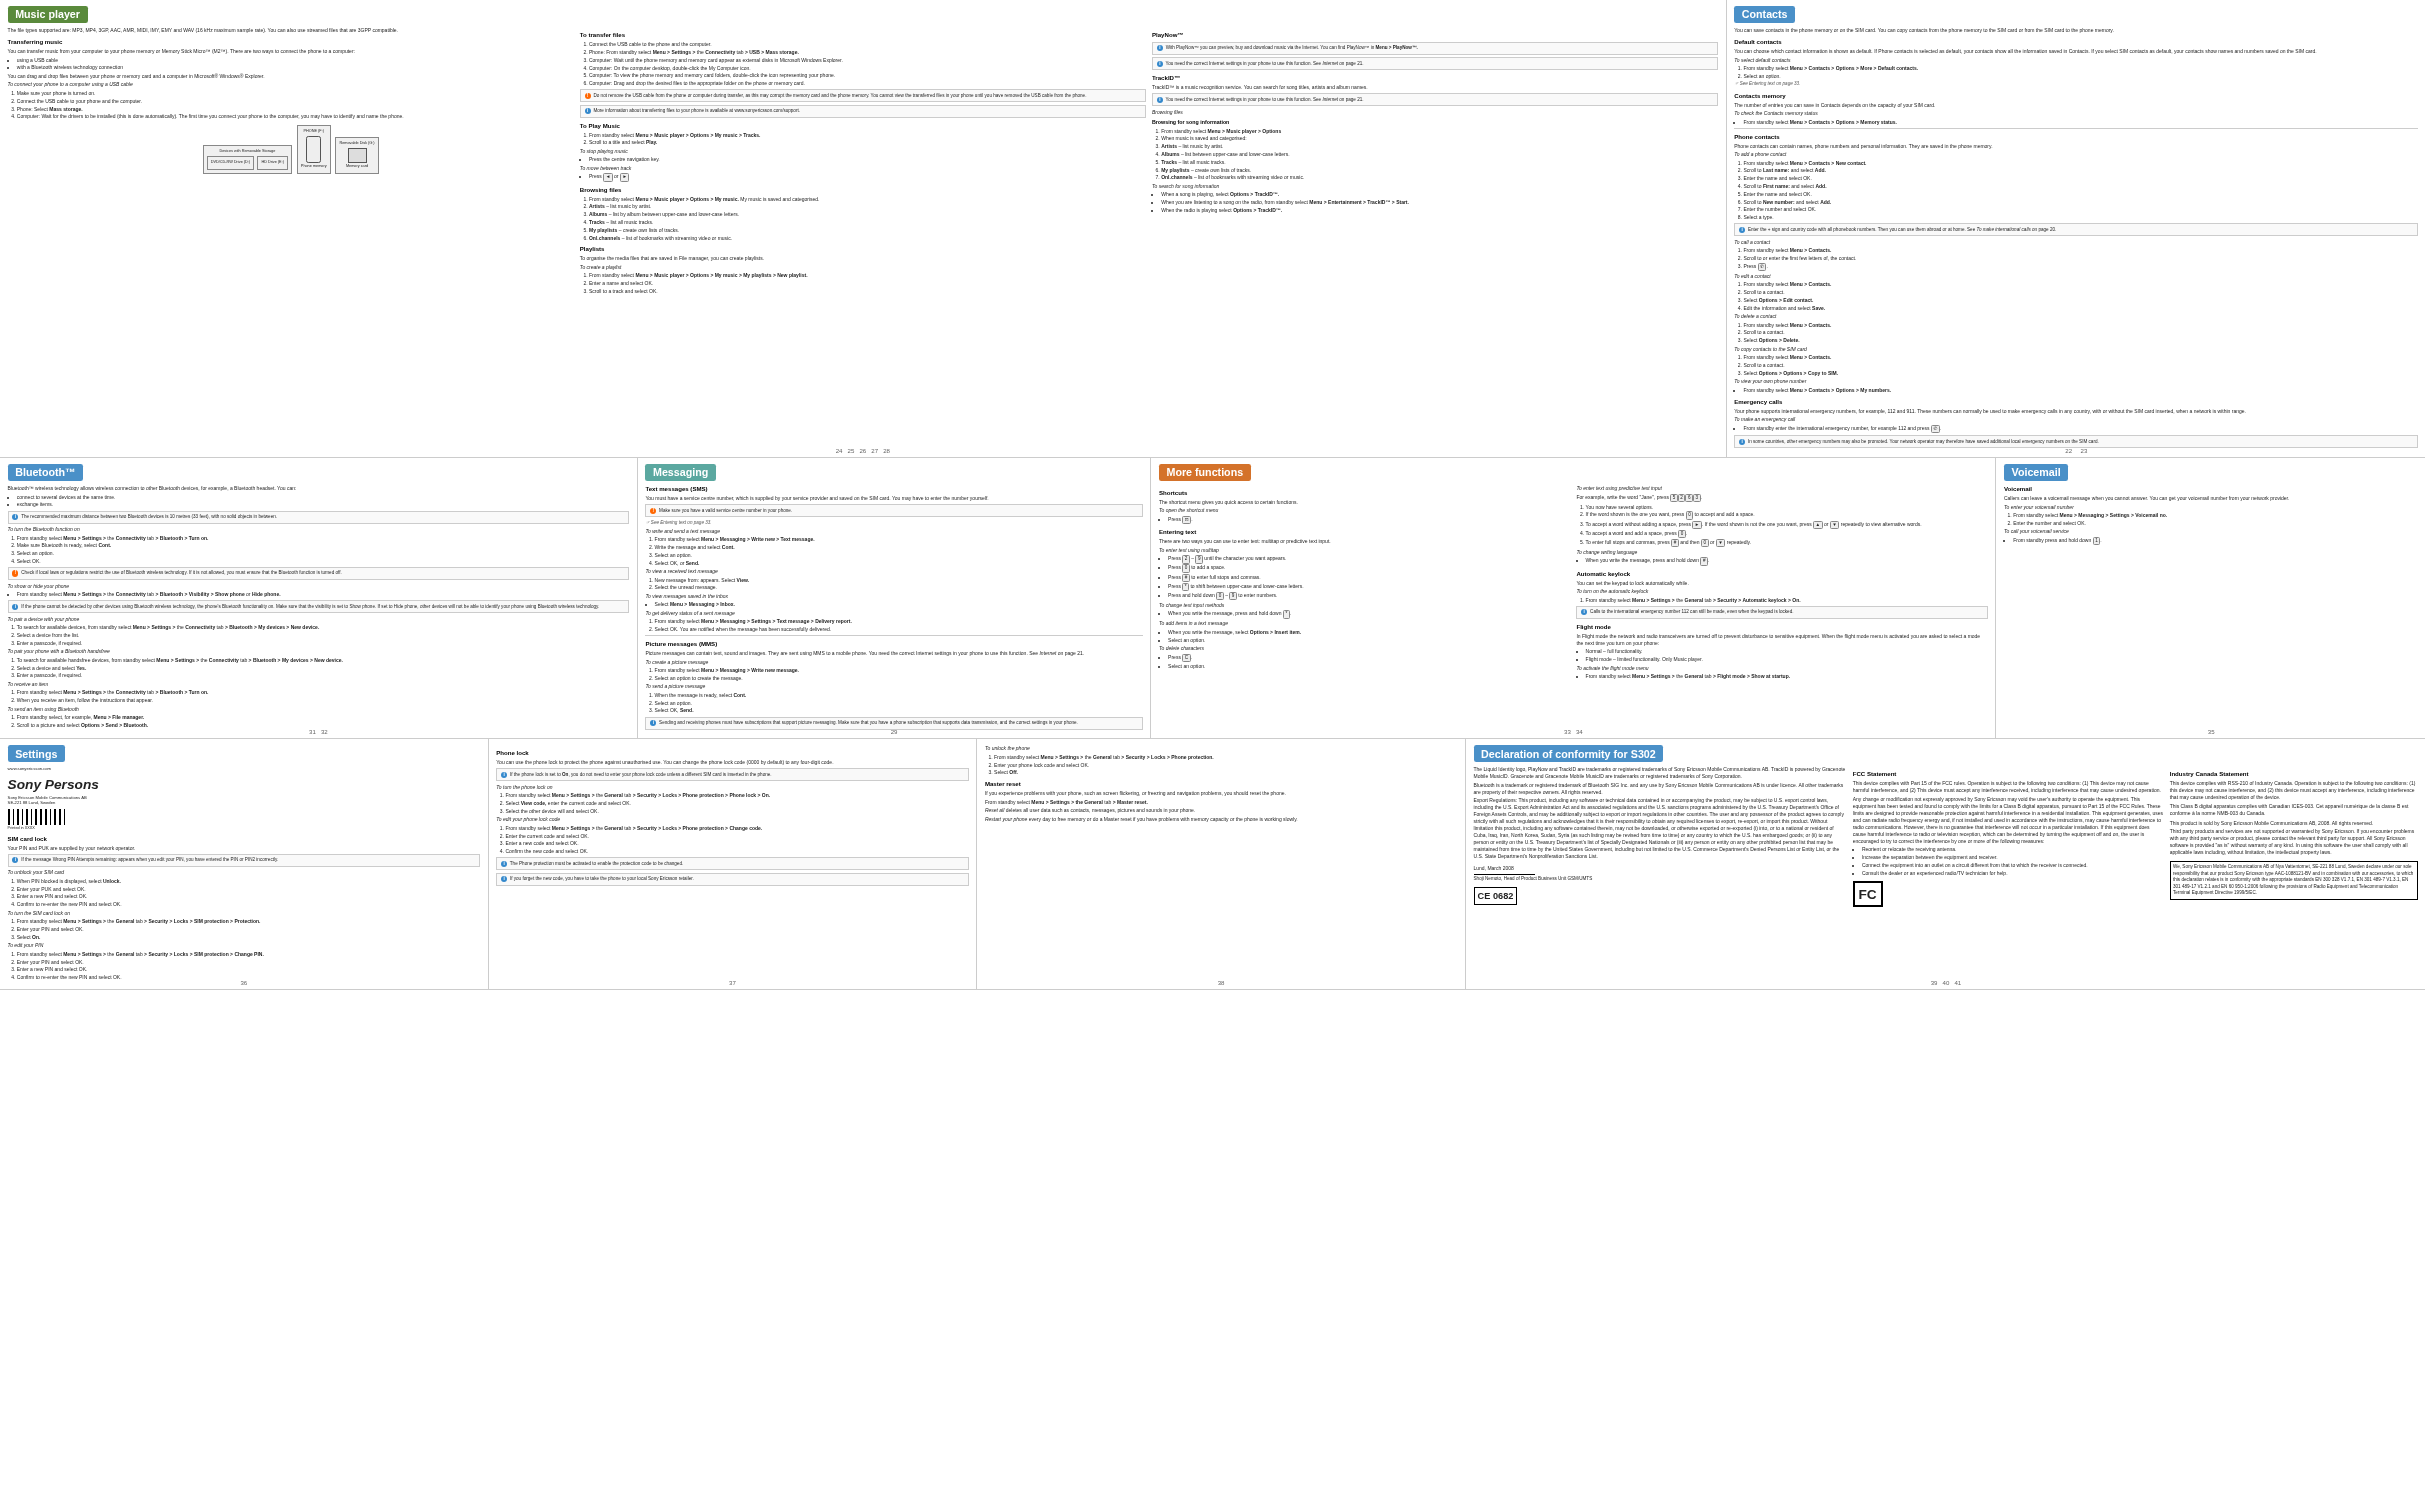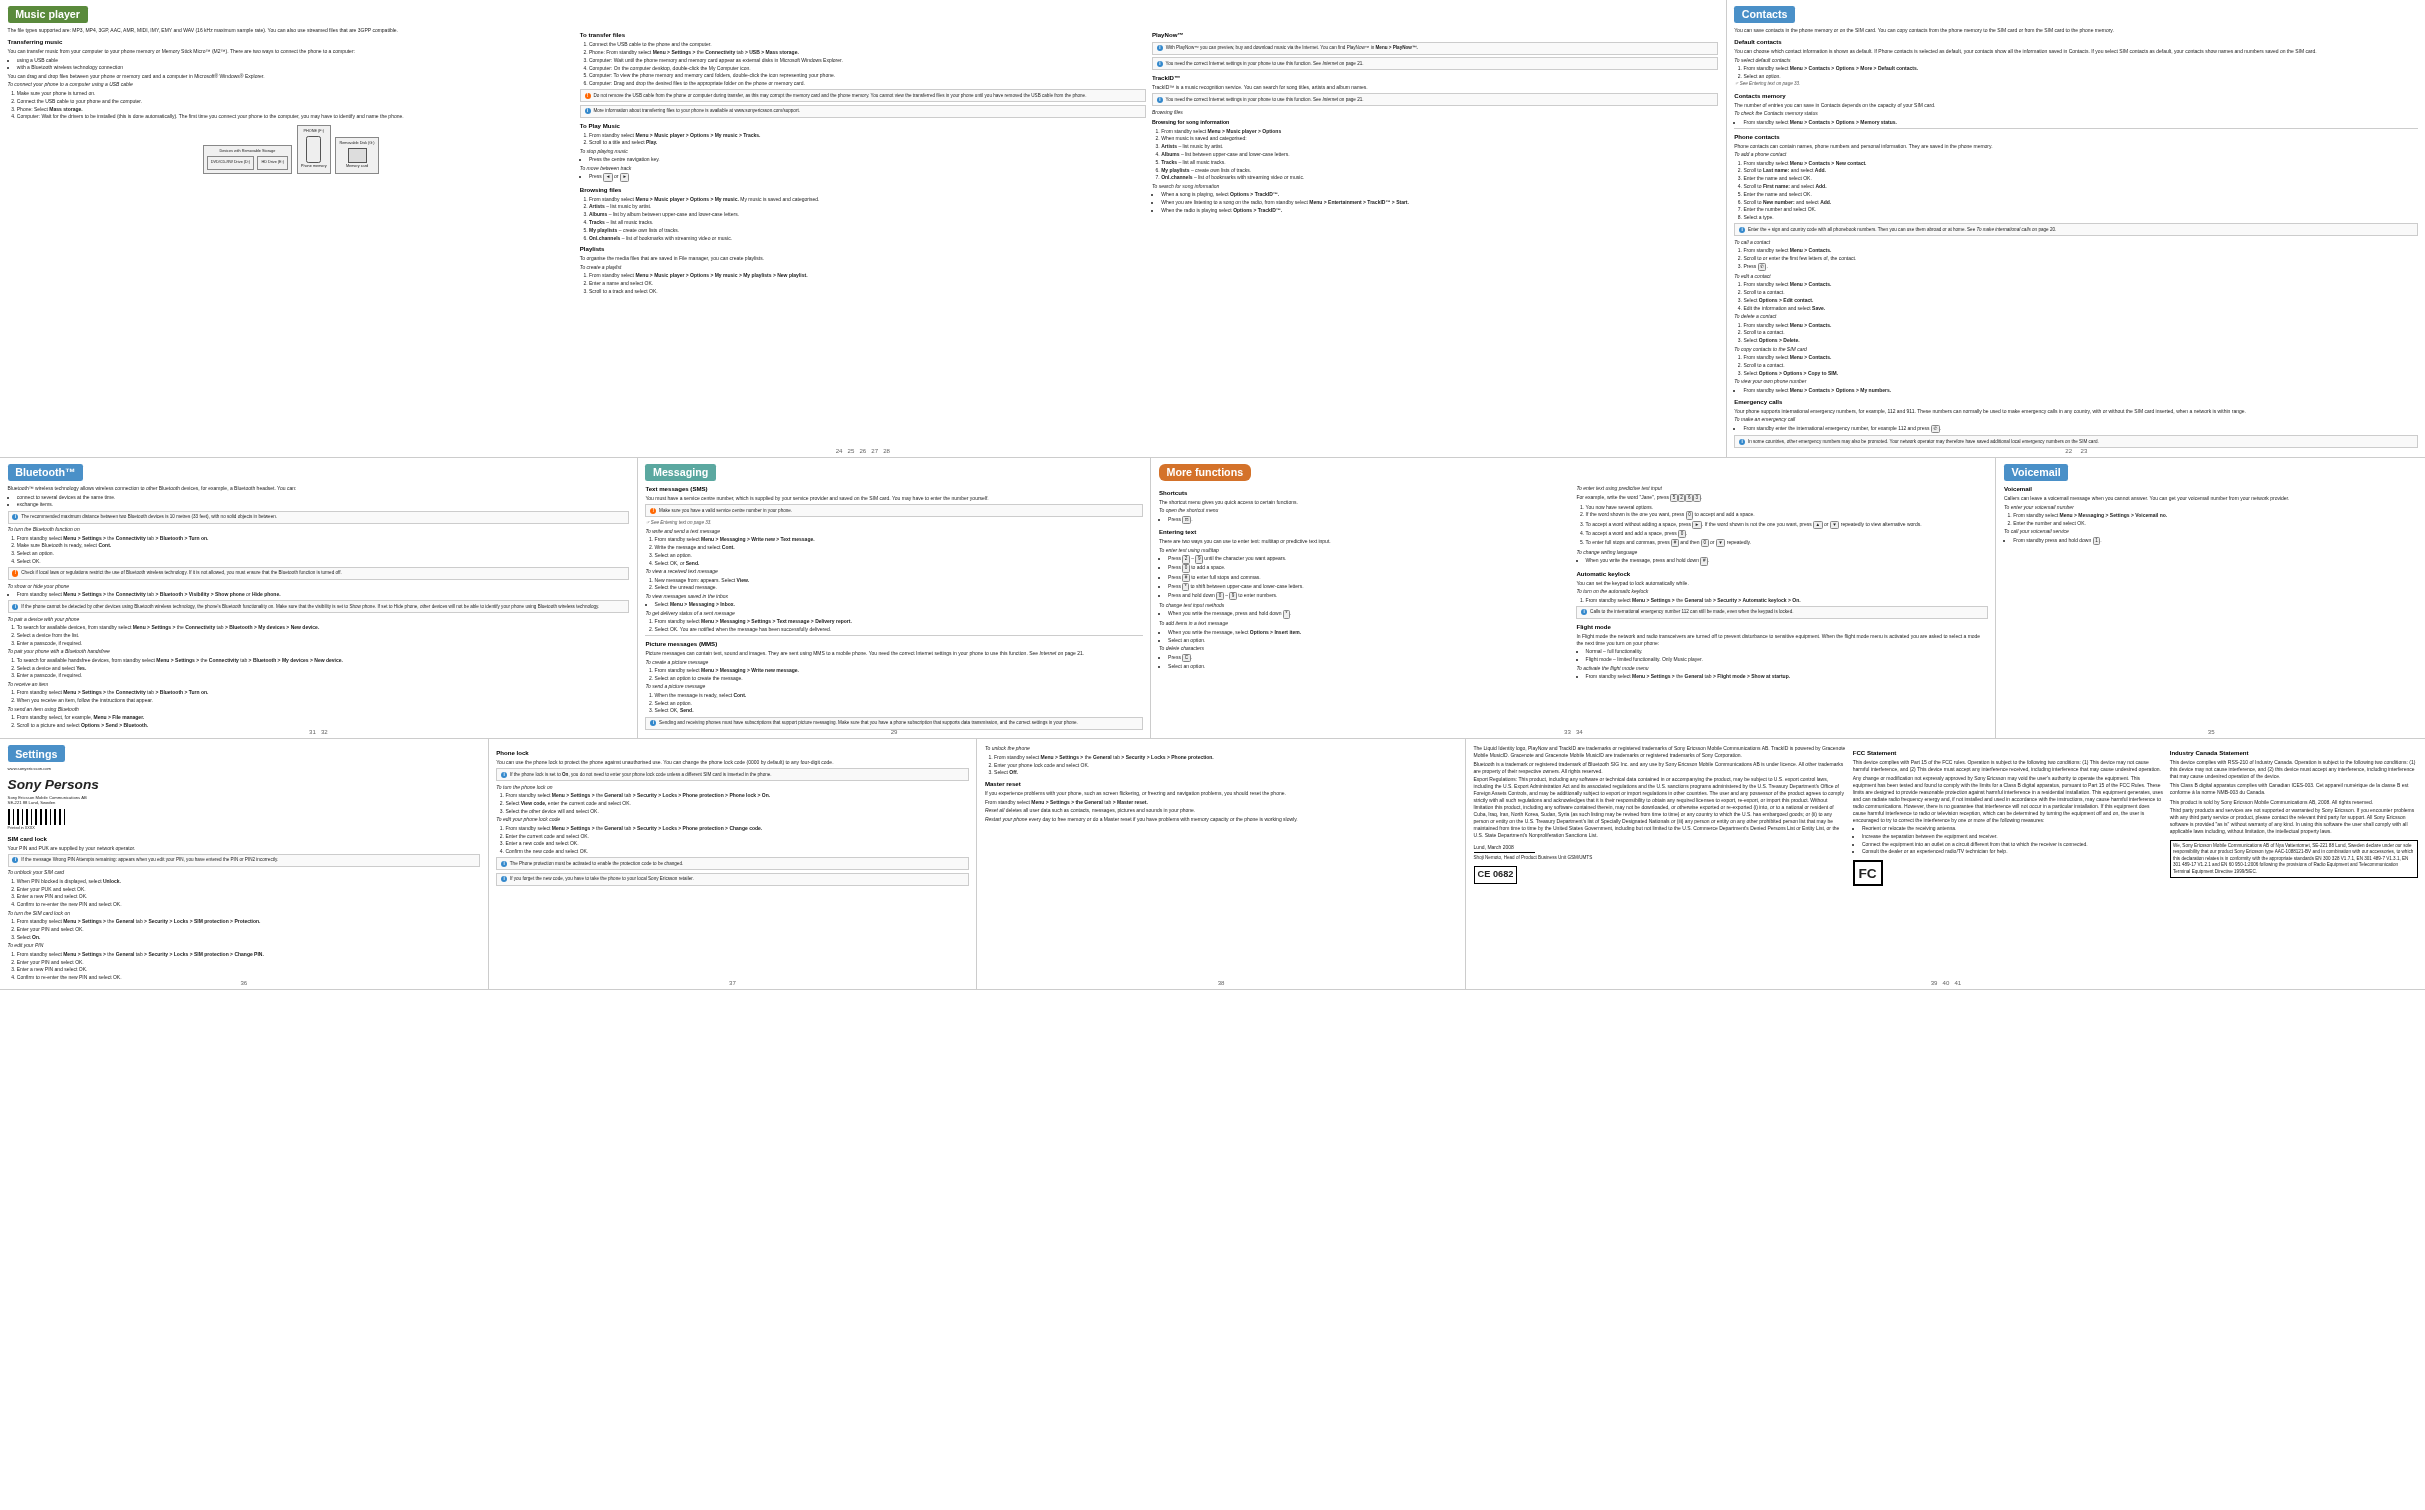"More functions" .section-title.orange { border-radius: 6px -> none }
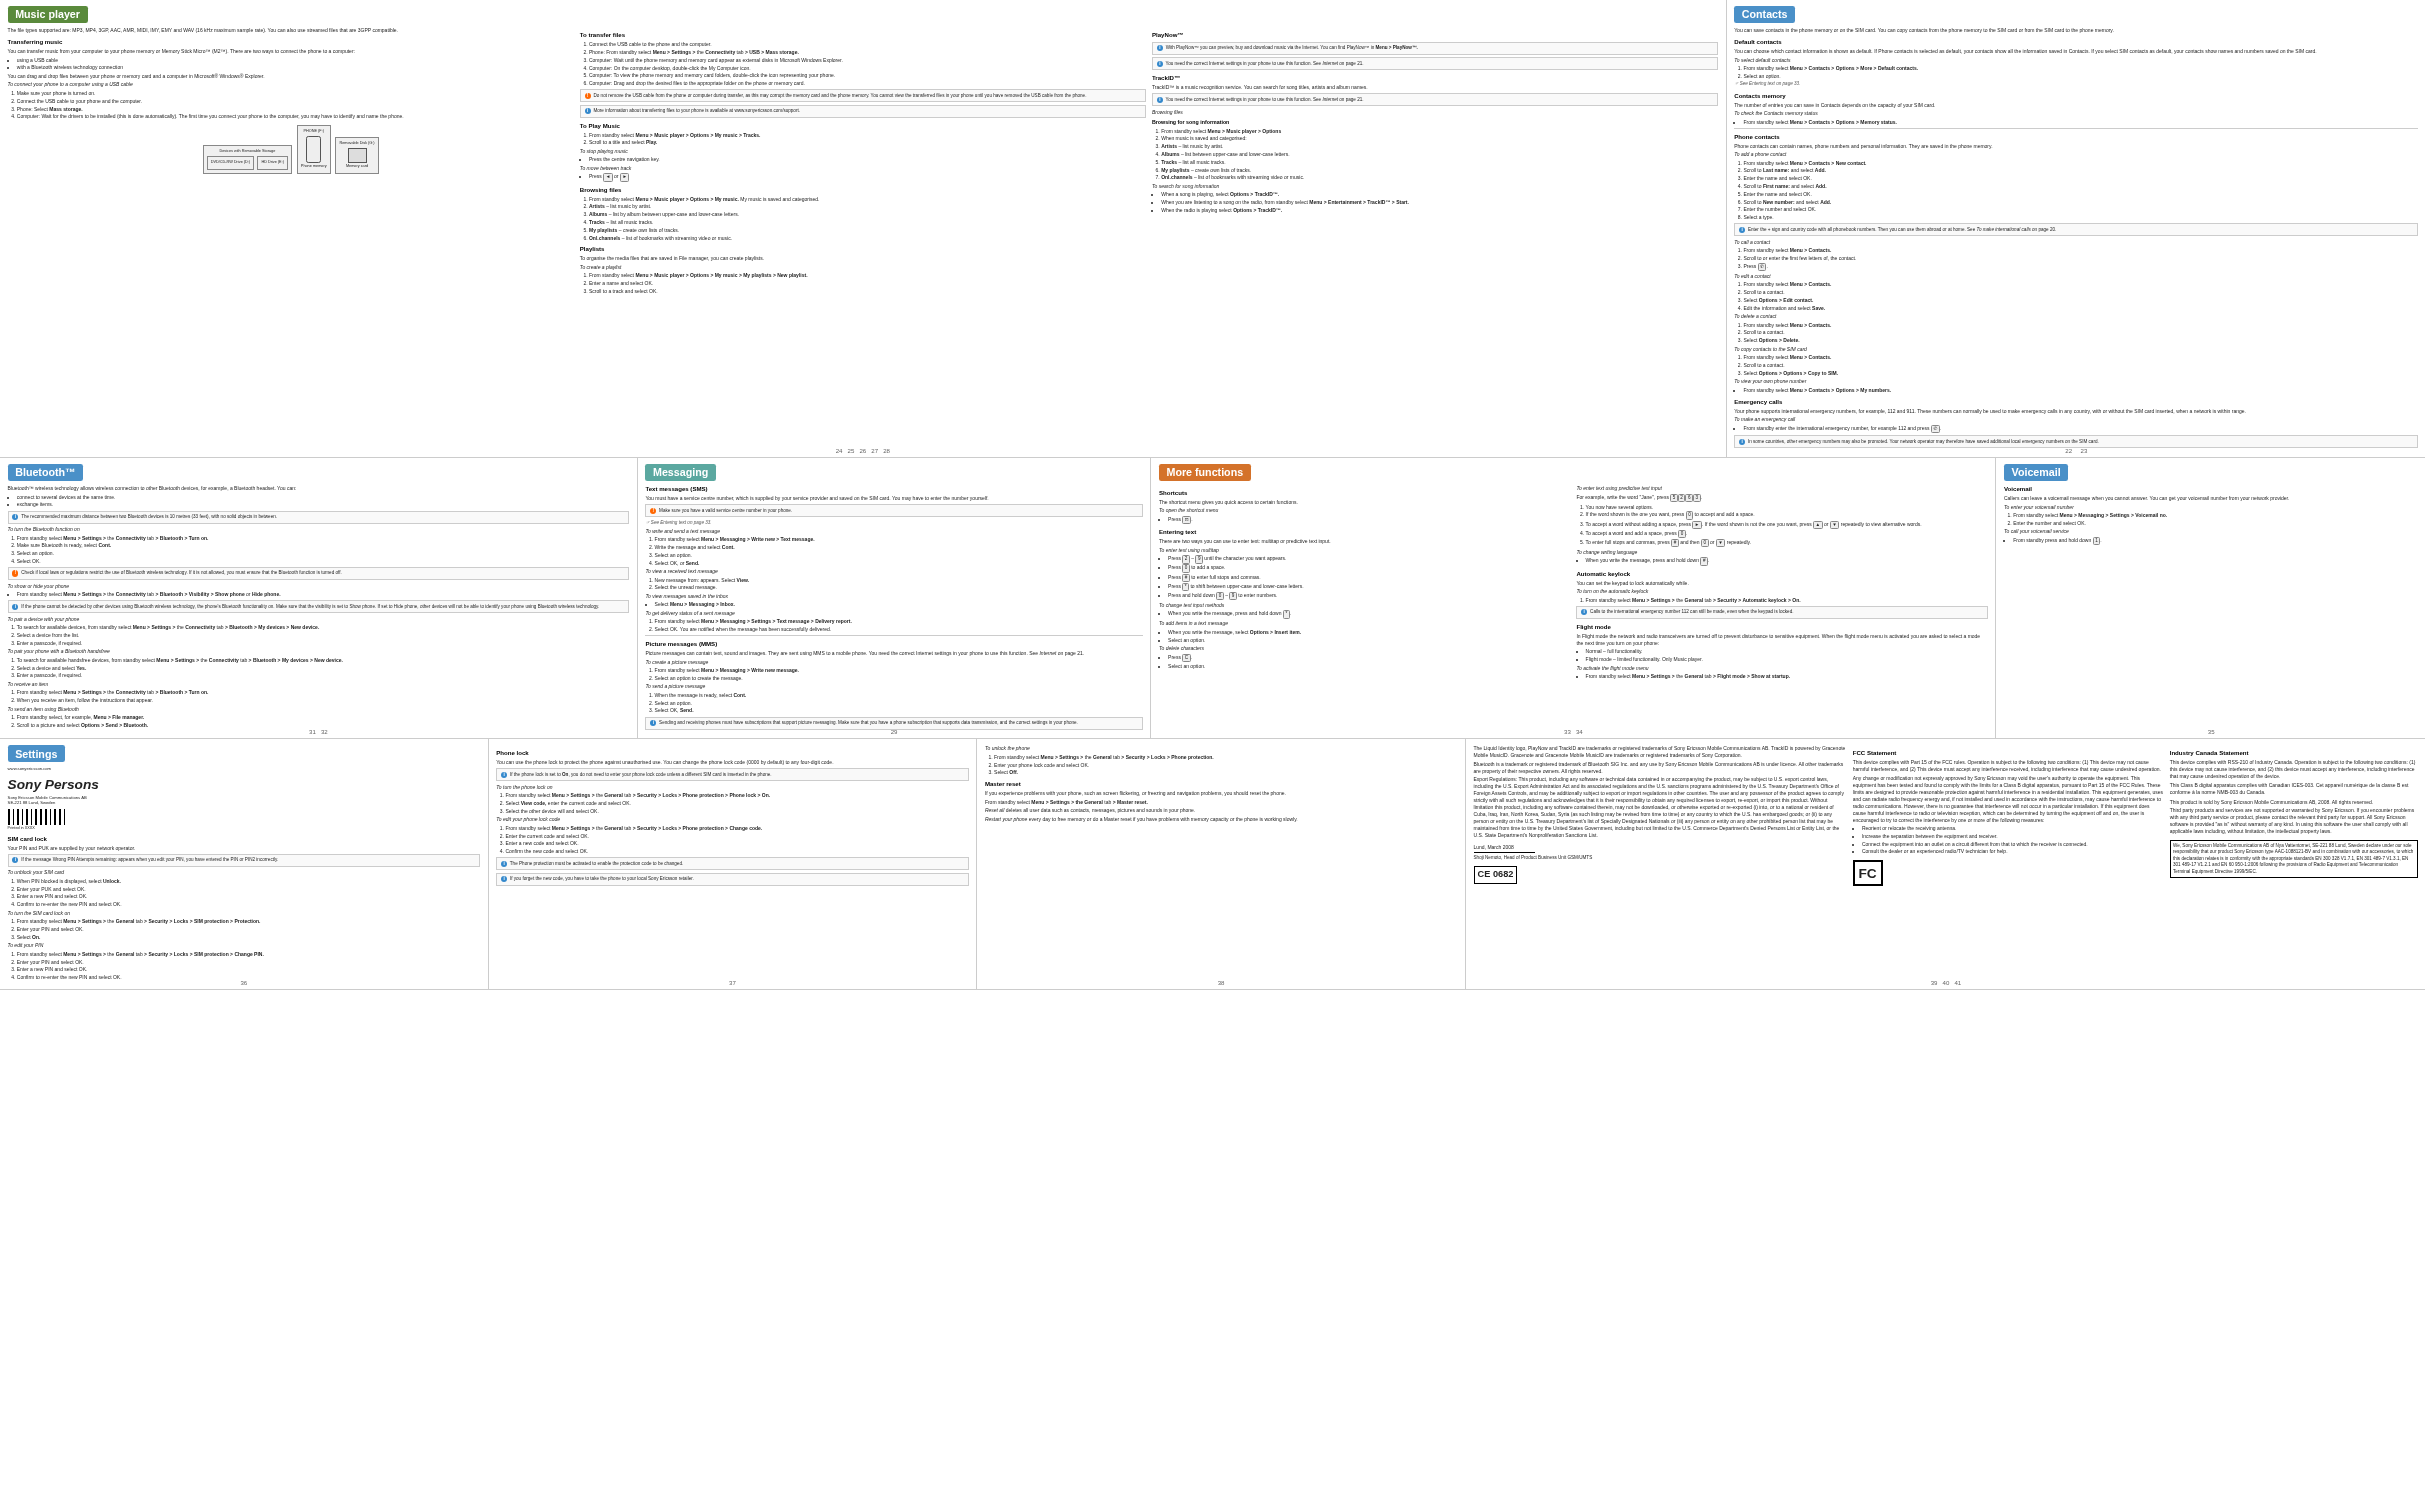"Declaration of conformity for S302" div.section-header { html: none -> <div> <span>Declaration of conformity for S302</span> </div> }
